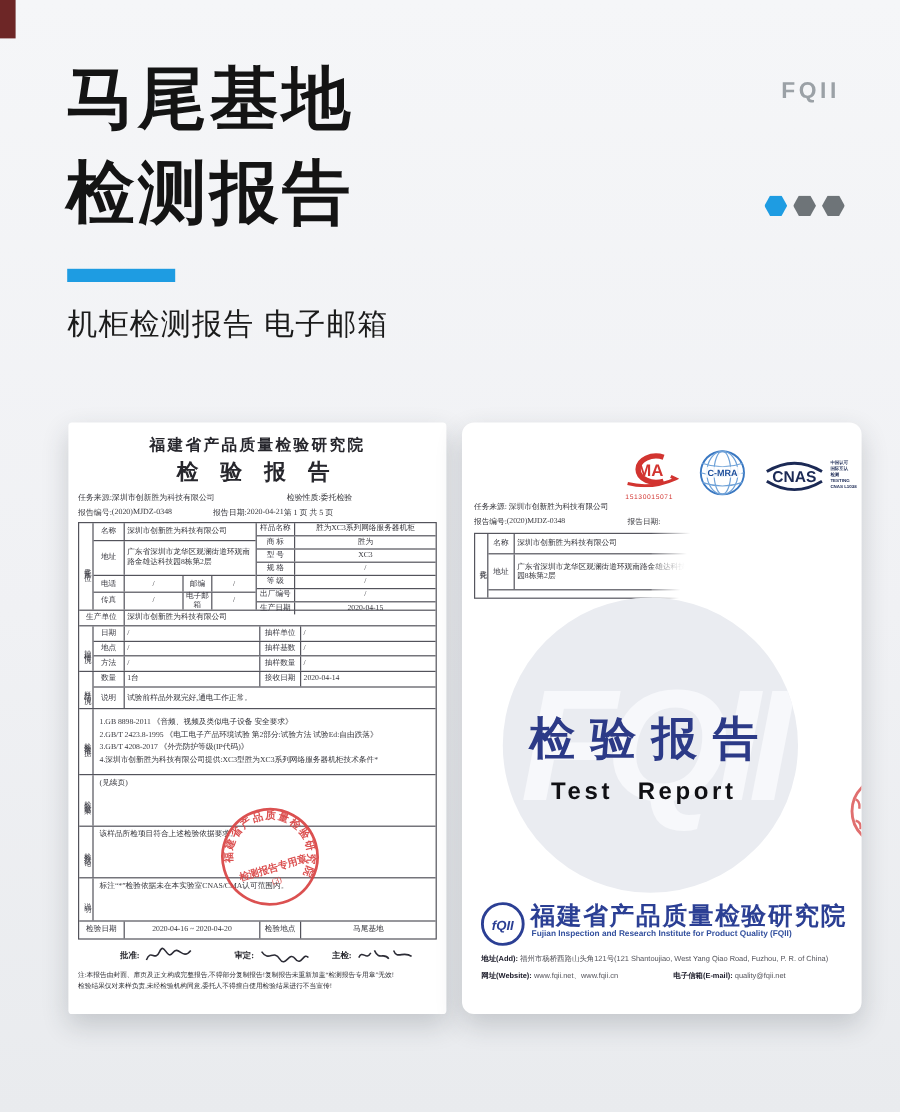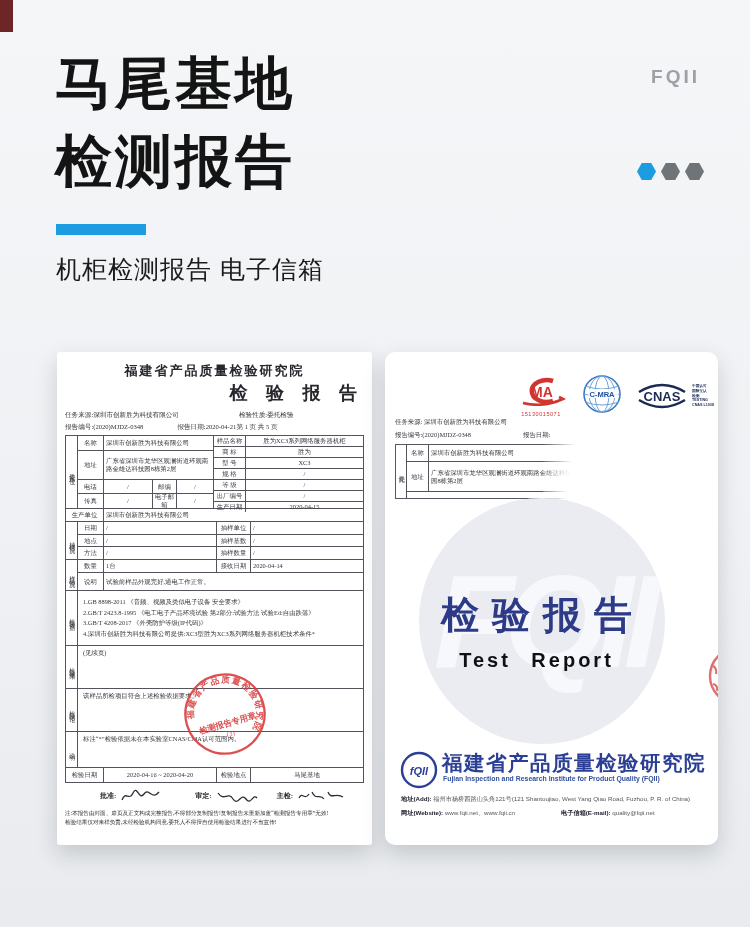"机柜检测报告 电子信箱" div.hero-subtitle { text: 信 -> 邮 }
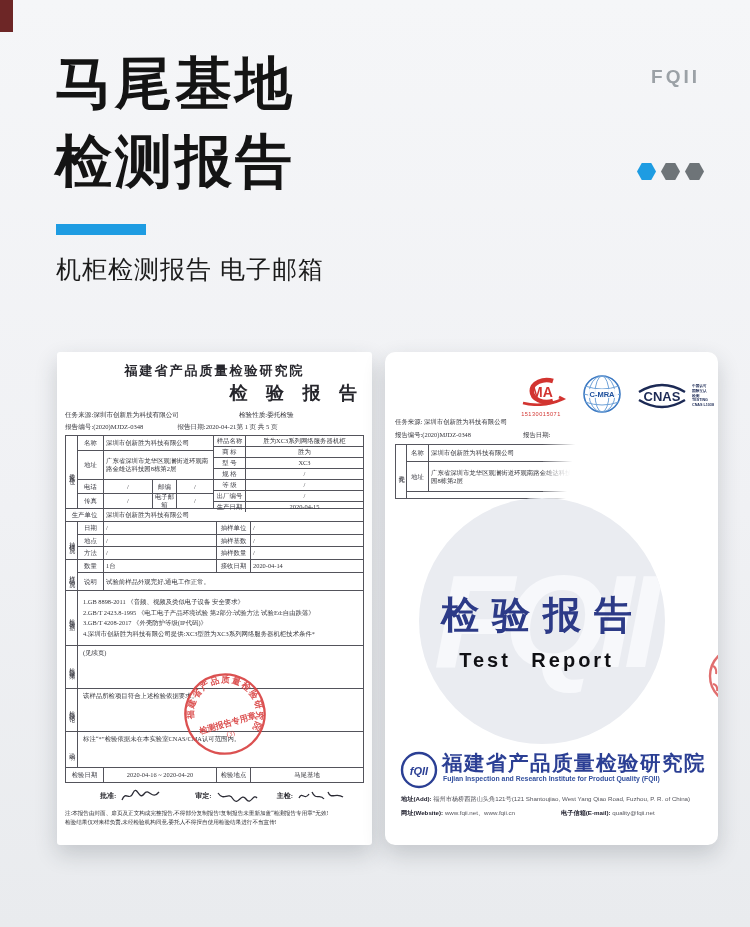"检 验 报 告" .lc-title { text-align: right -> center }
